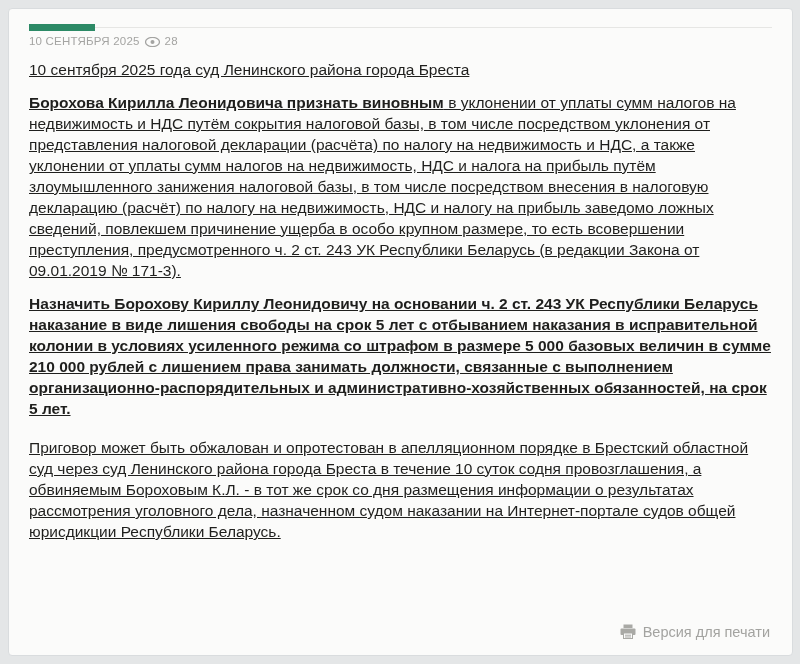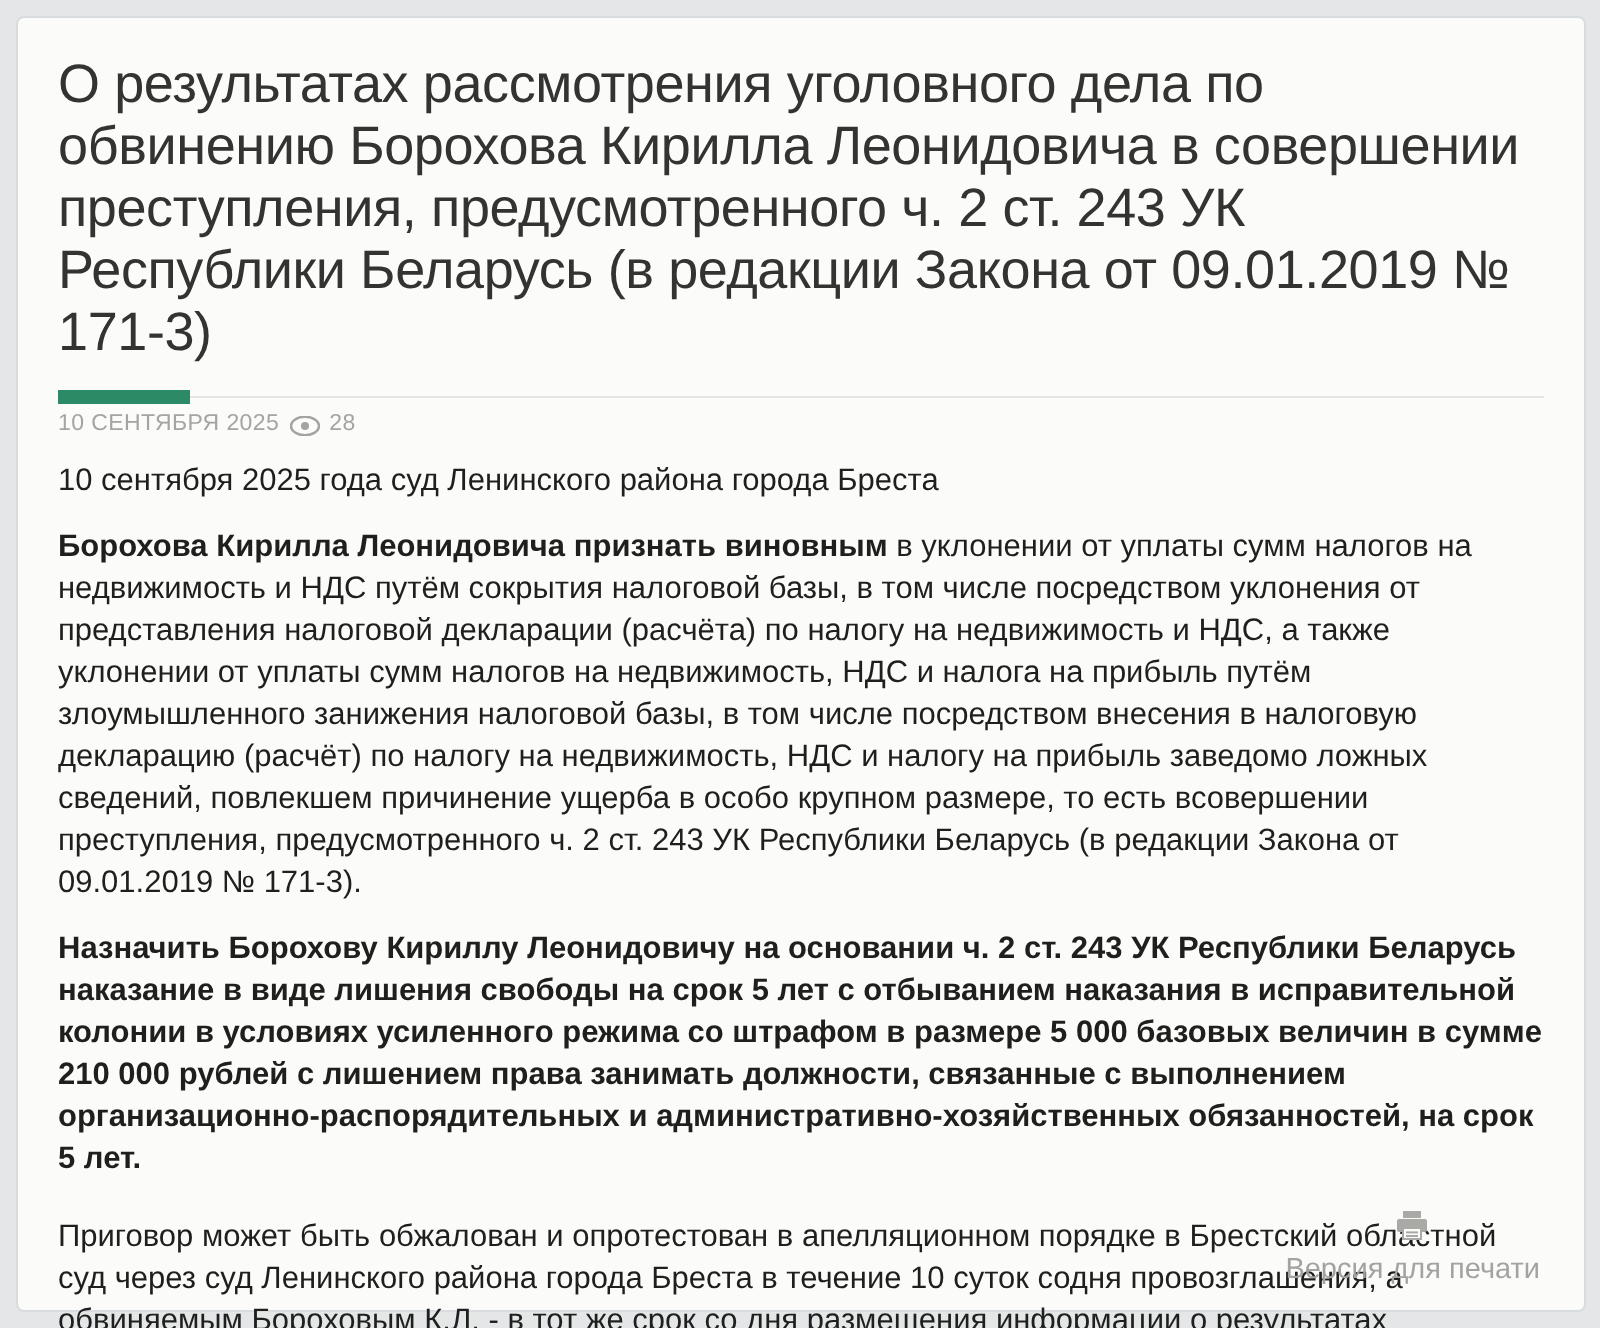"О результатах рассмотрения уголовного" h1.title { html: <h1>О результатах рассмотрения уголовного дела по обвинению Борохова Кирилла Леонидовича в совершении преступления, предусмотренного ч. 2 ст. 243 УК Республики Беларусь (в редакции Закона от 09.01.2019 № 171-3)</h1> -> none }
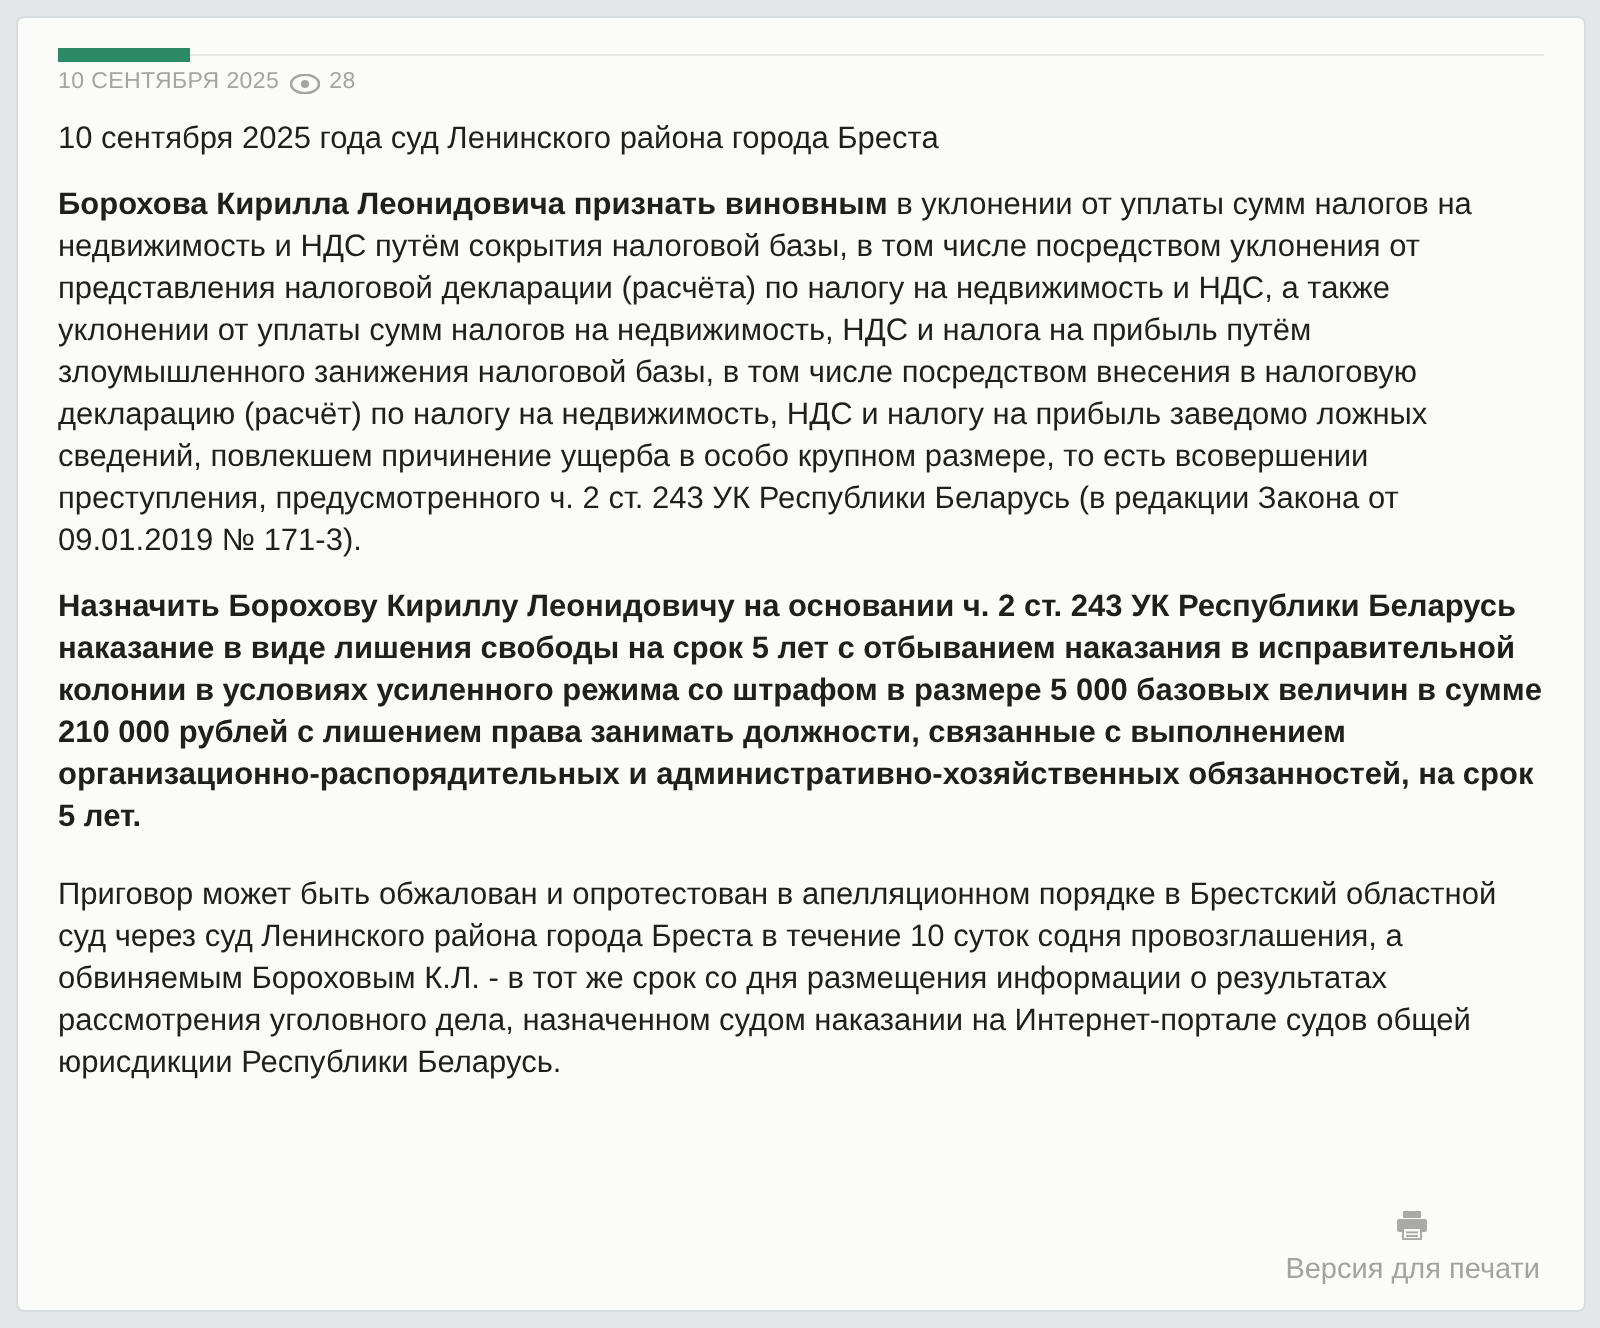"10 сентября 2025 года суд" .content p { text-decoration: none -> underline }
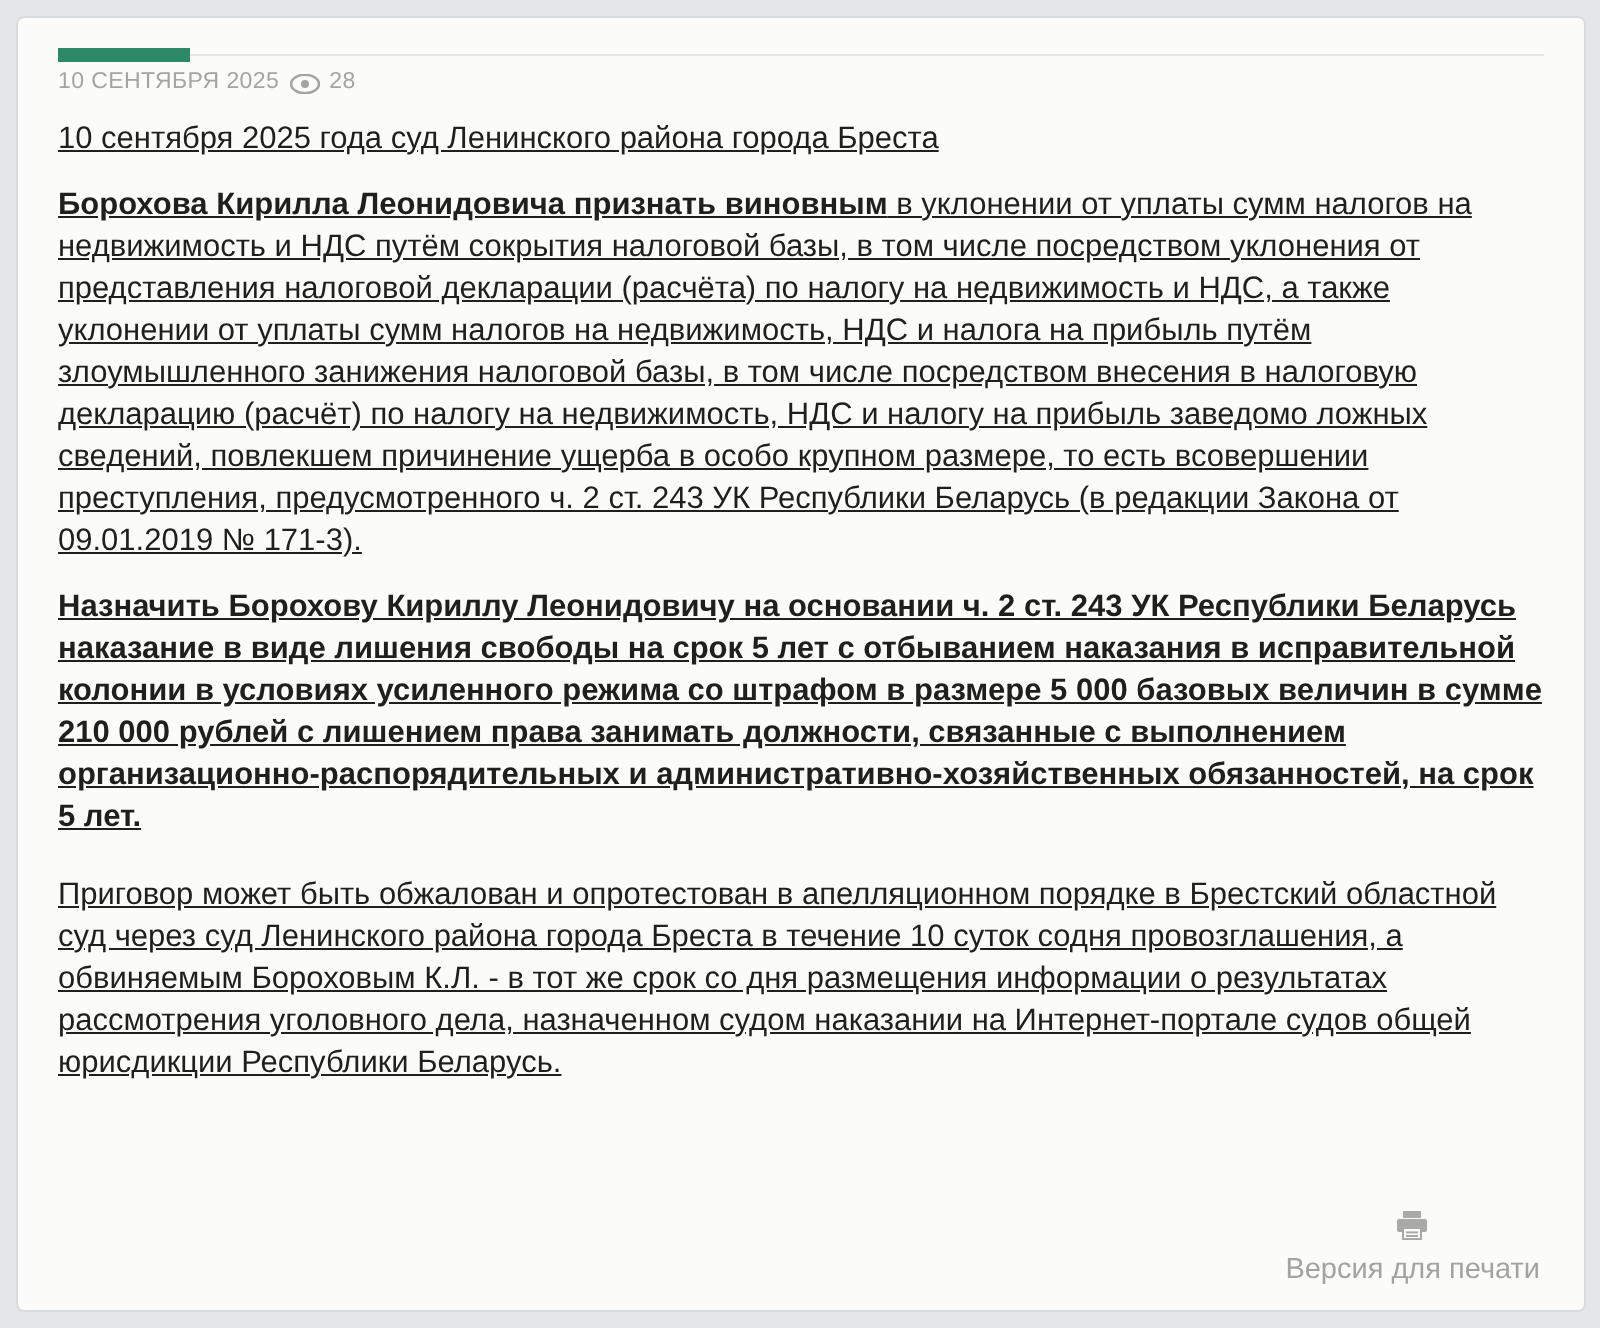"Версия для печати" .print-link { flex-direction: column -> none }
